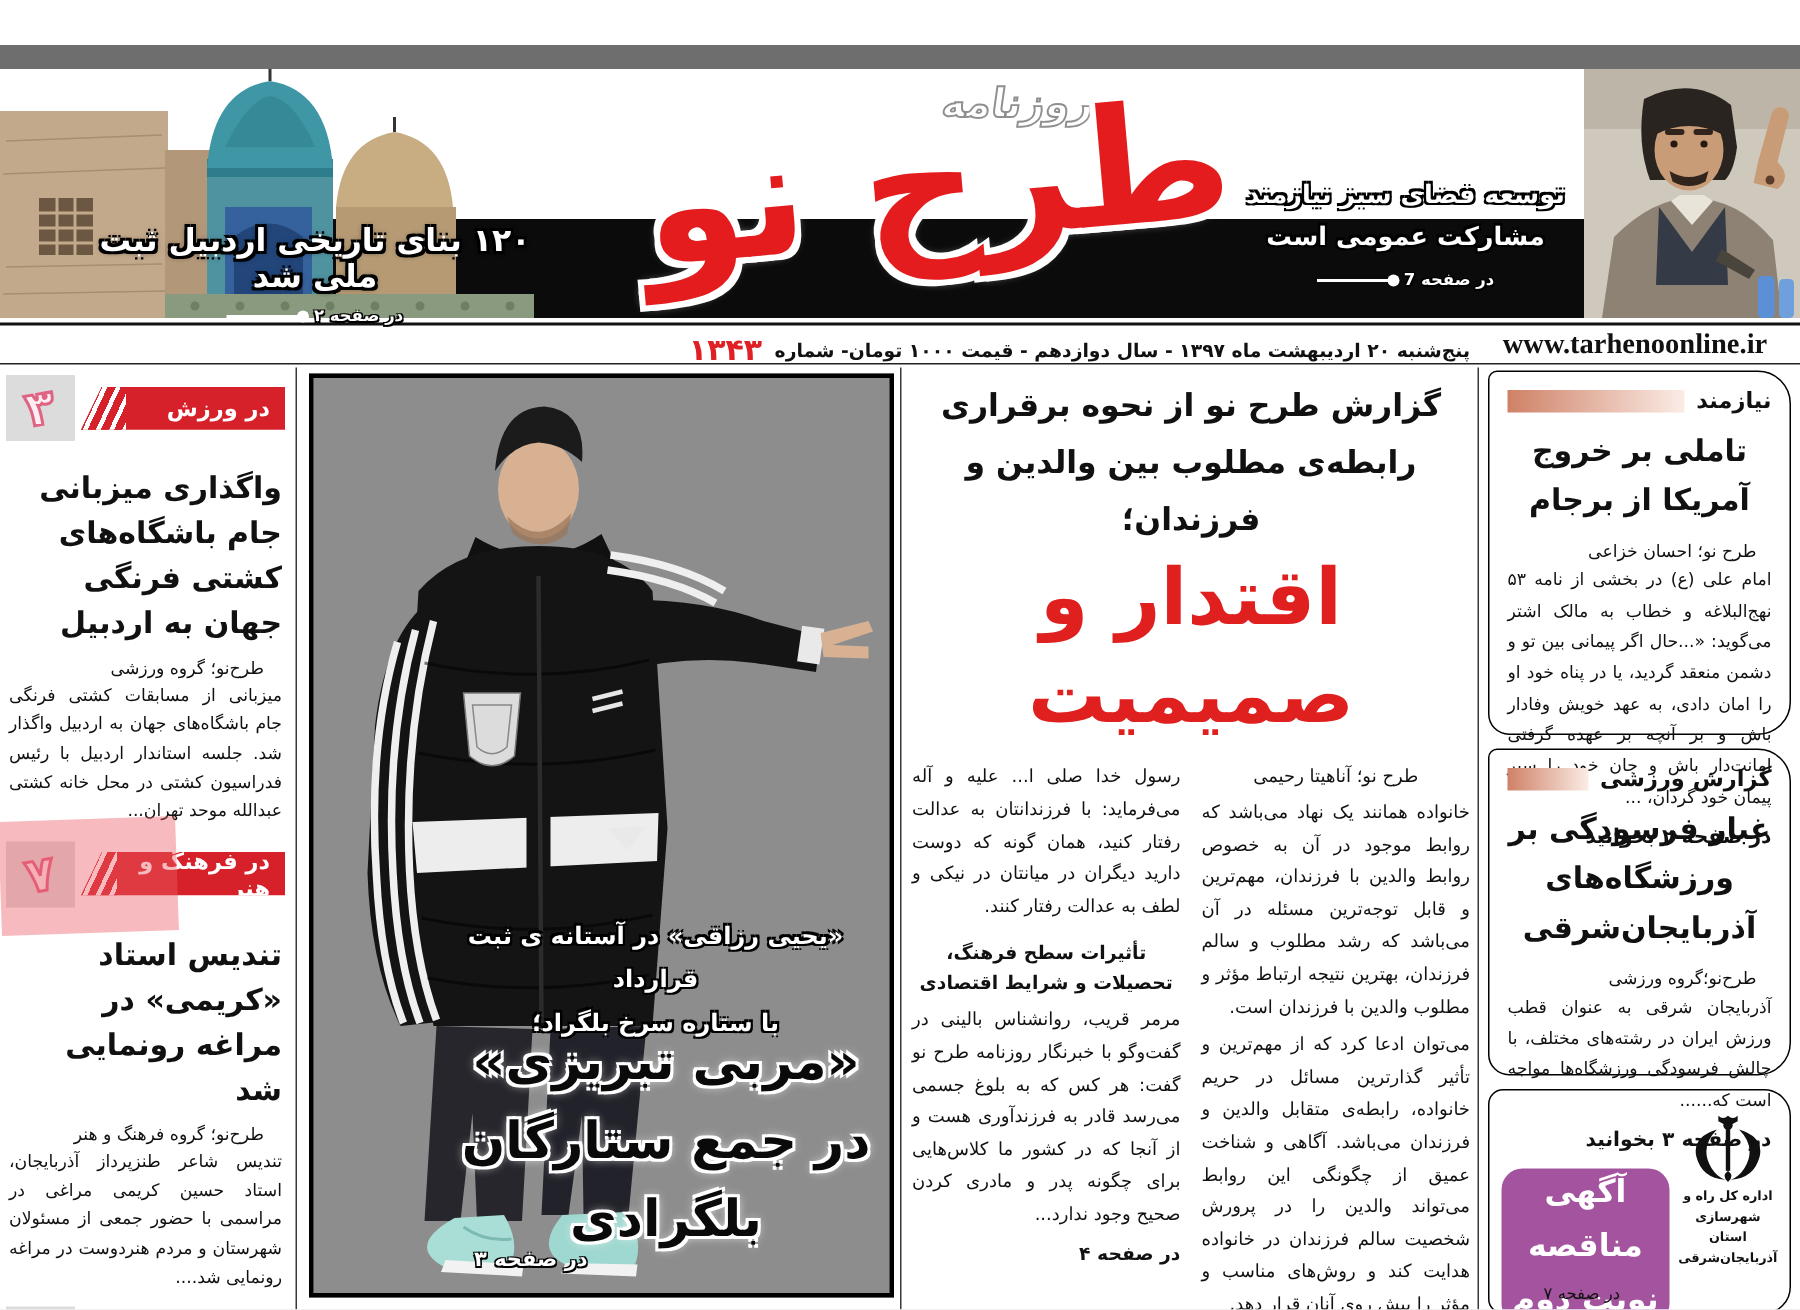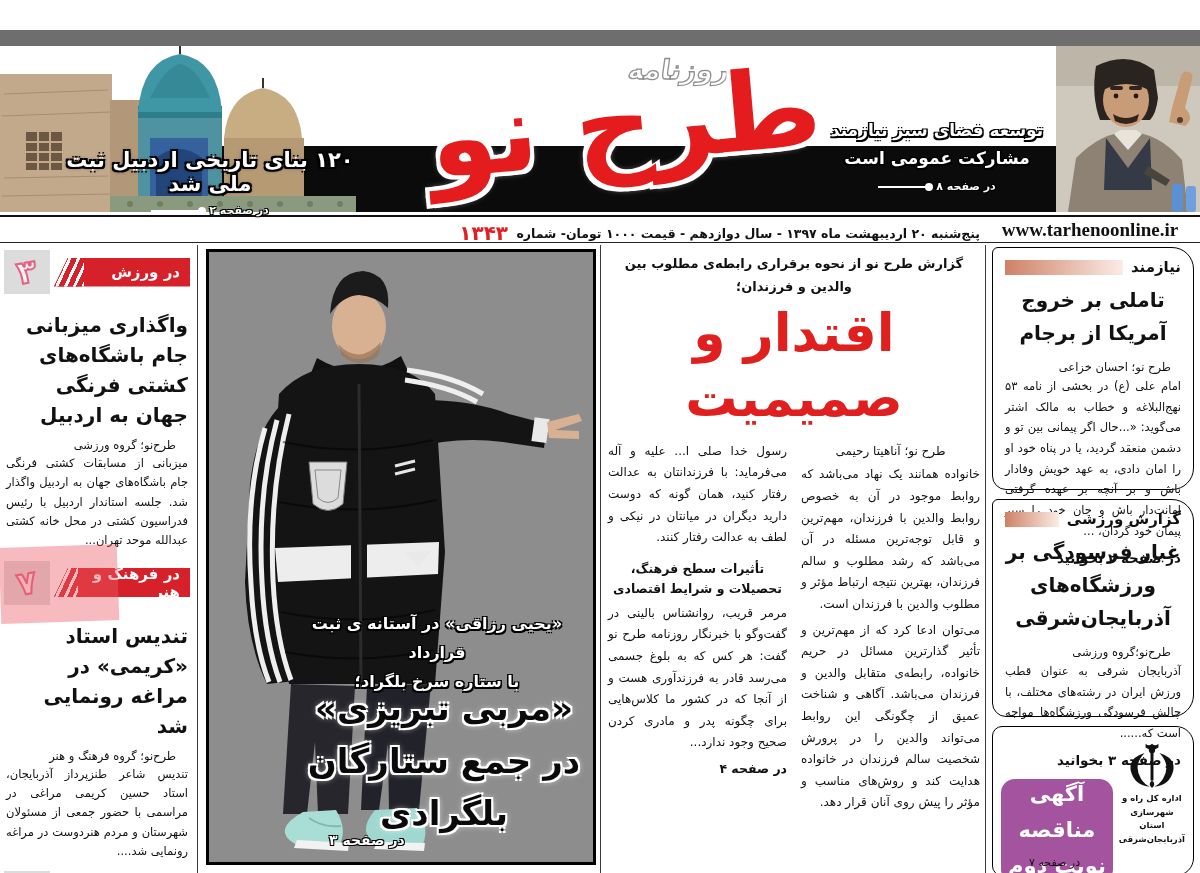"در صفحه ۸" span.txt { text: ۸ -> 7 }
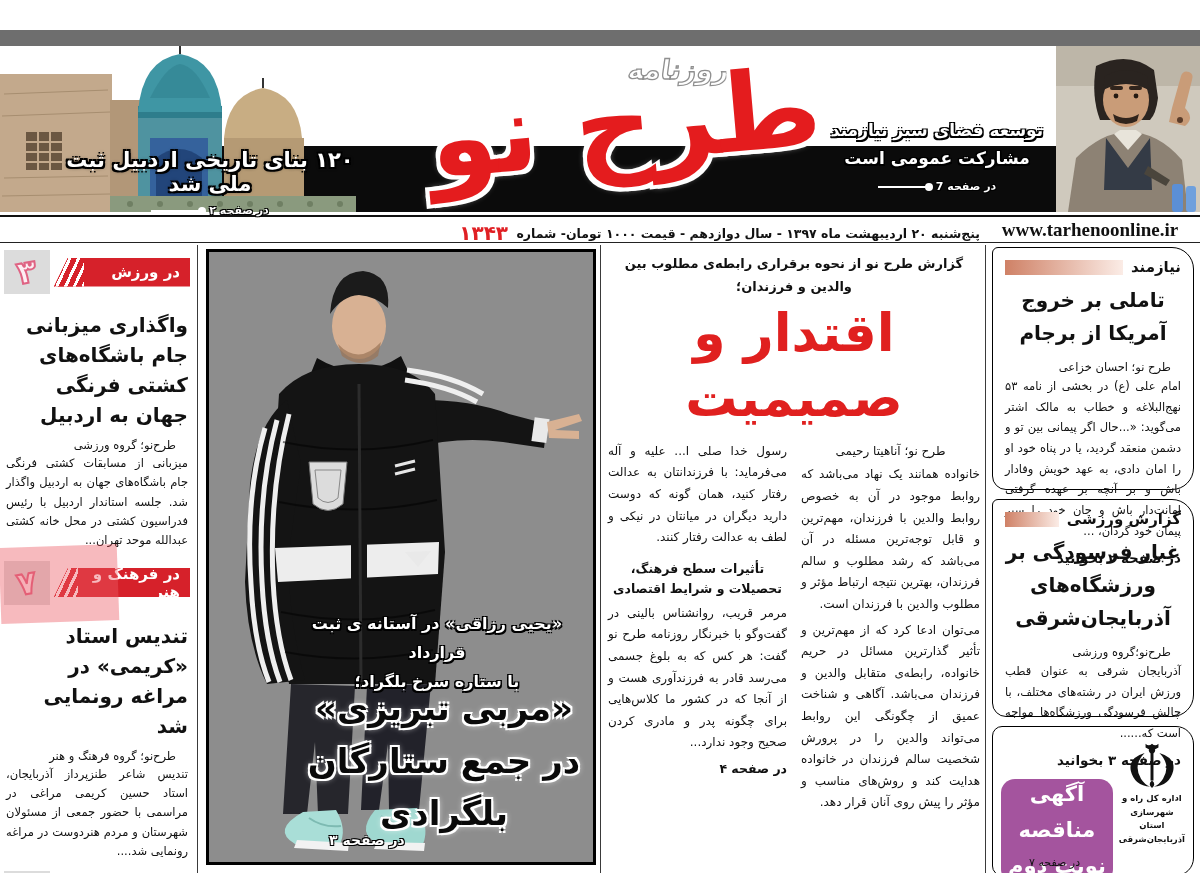"گزارش طرح نو از نحوه" .main-kicker { font-size: 13px -> 21px }
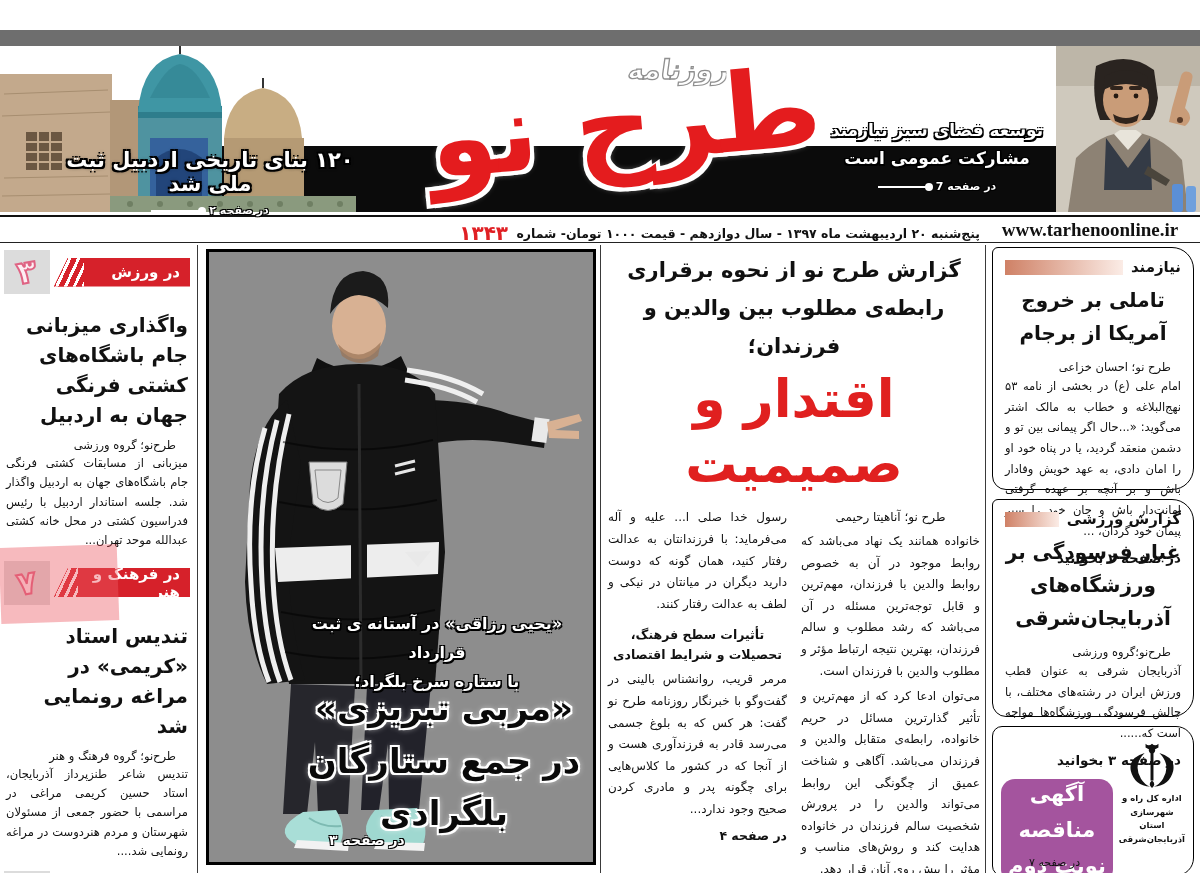"در صفحه ۳" .photo-pageref { left: 120px -> 107px }
